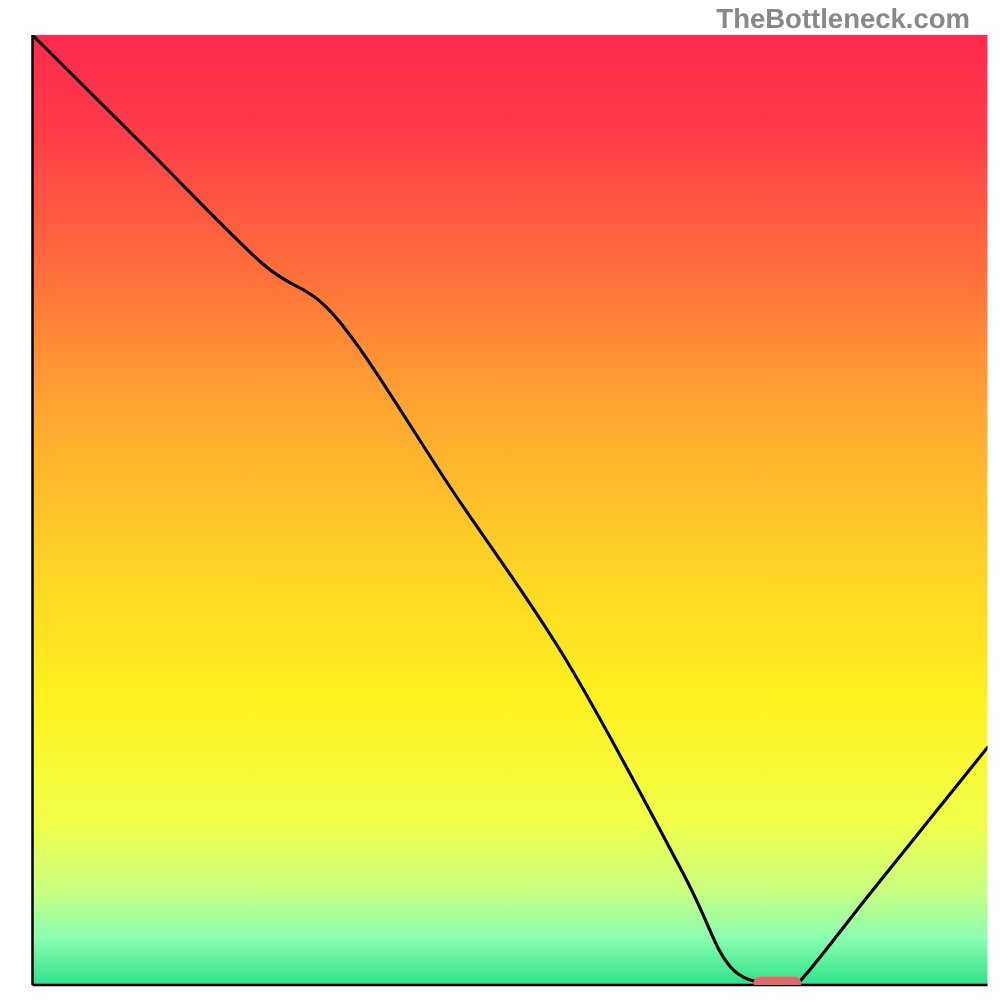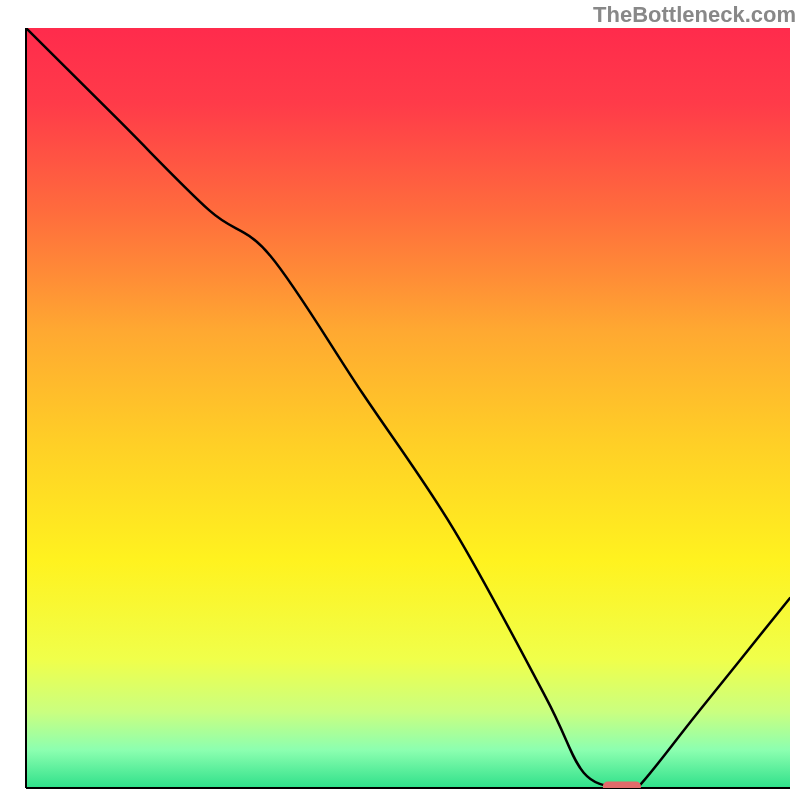"TheBottleneck.com" .watermark { right: 4px -> 24px }
